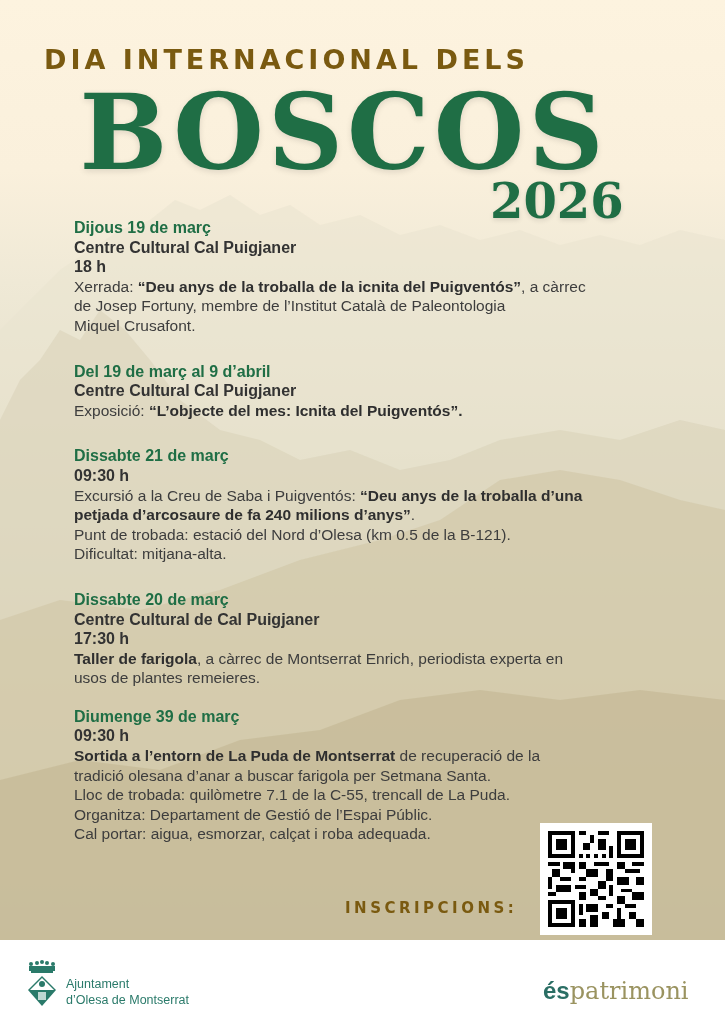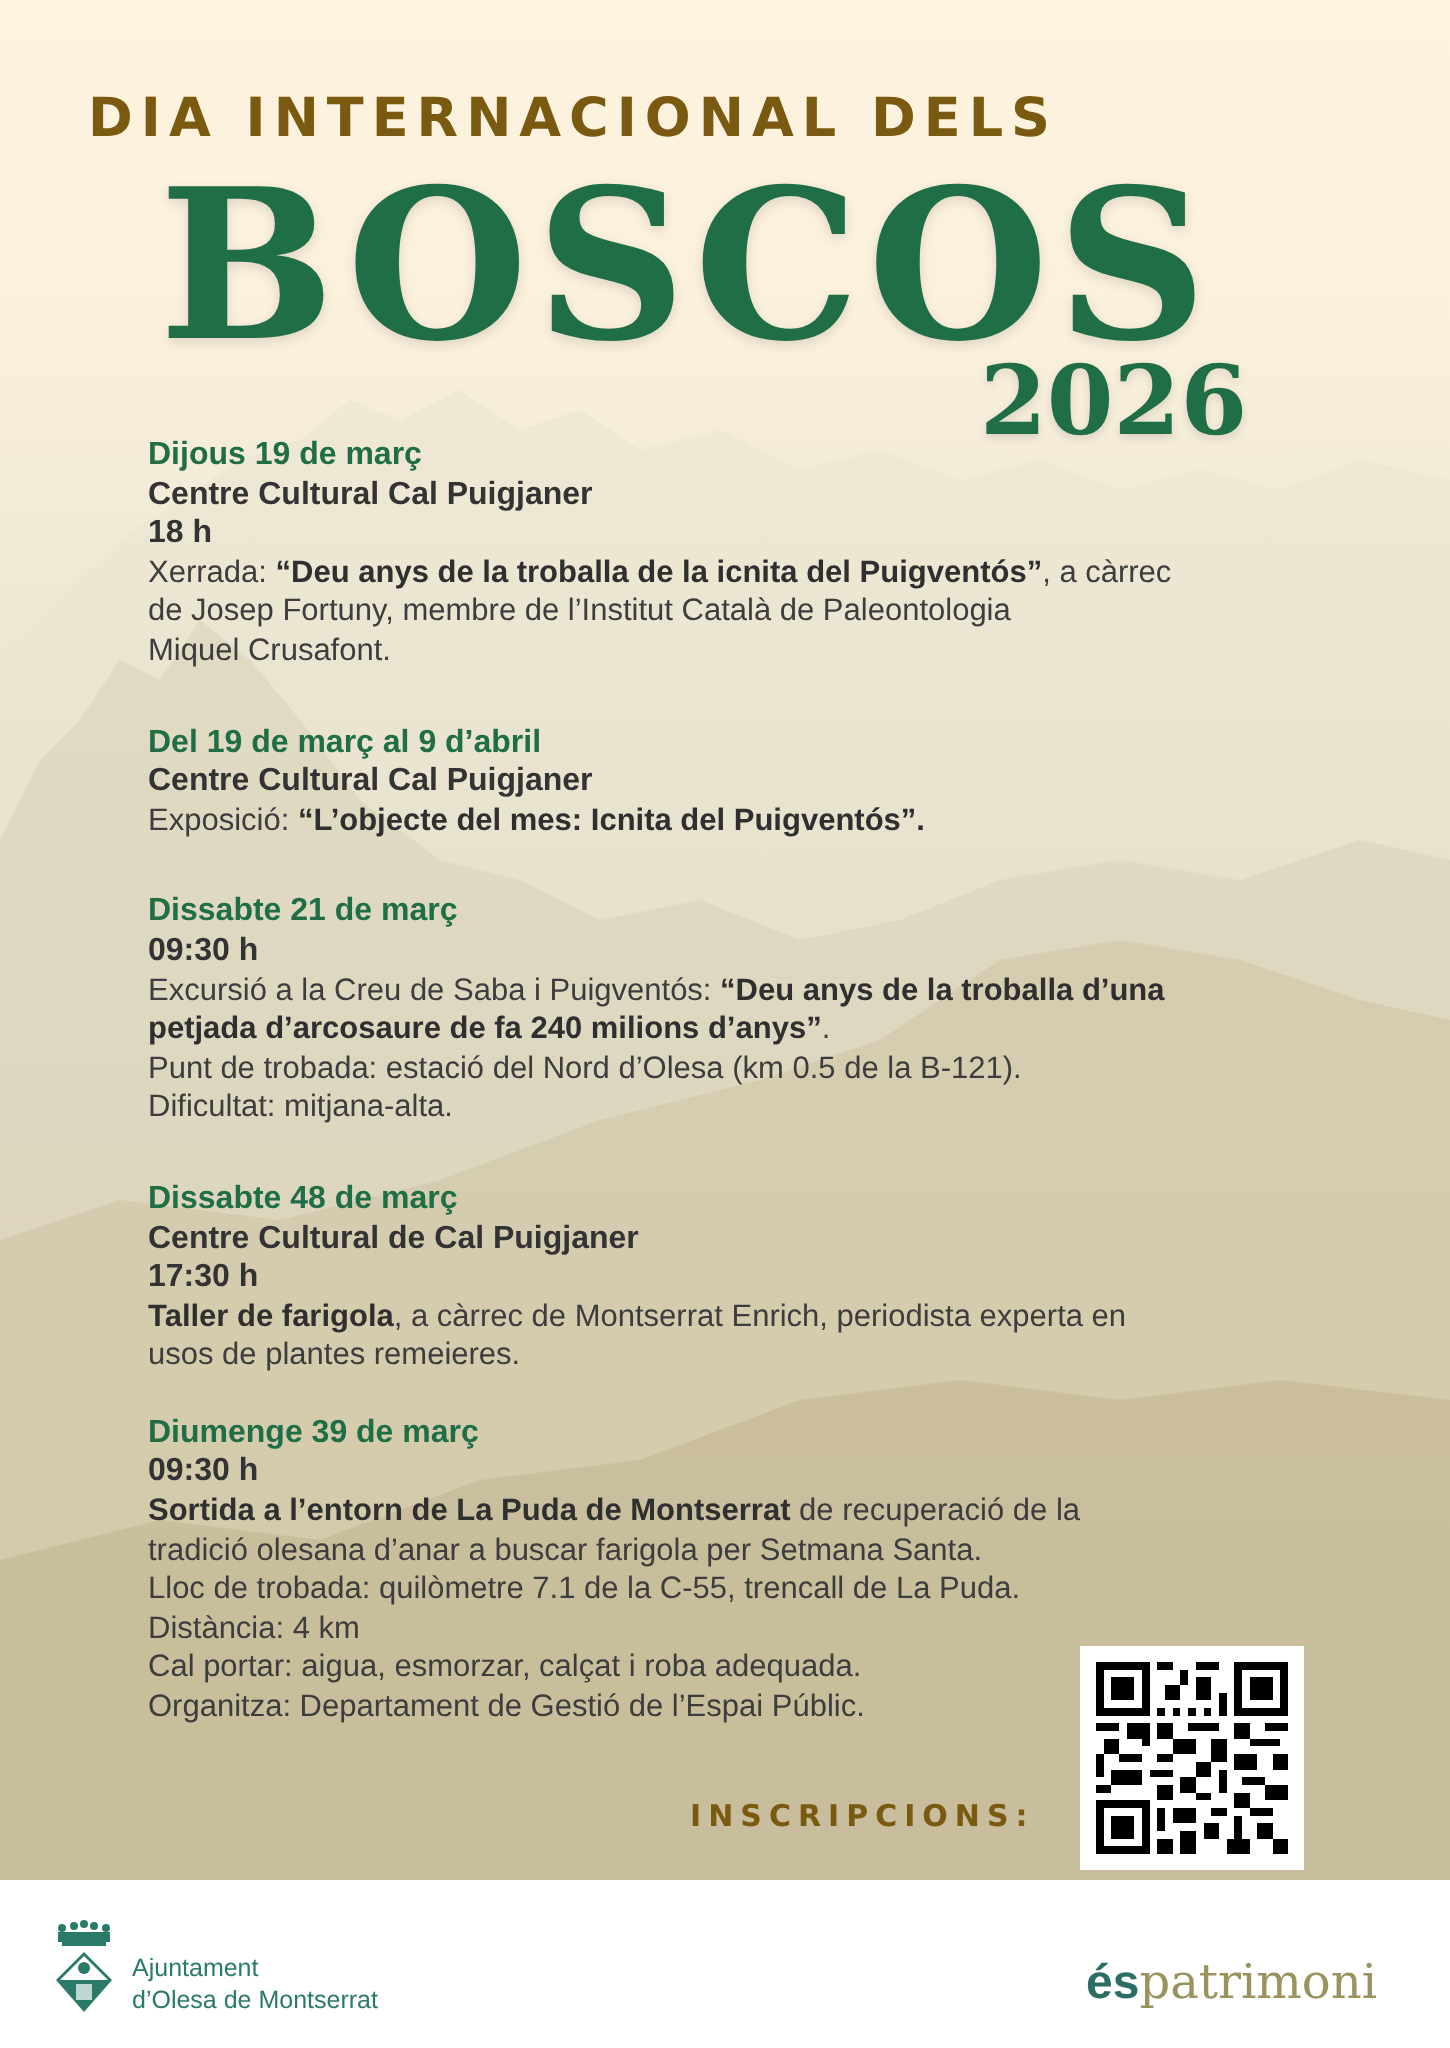"Dissabte 48 de març" div.date { text: 48 -> 20 }
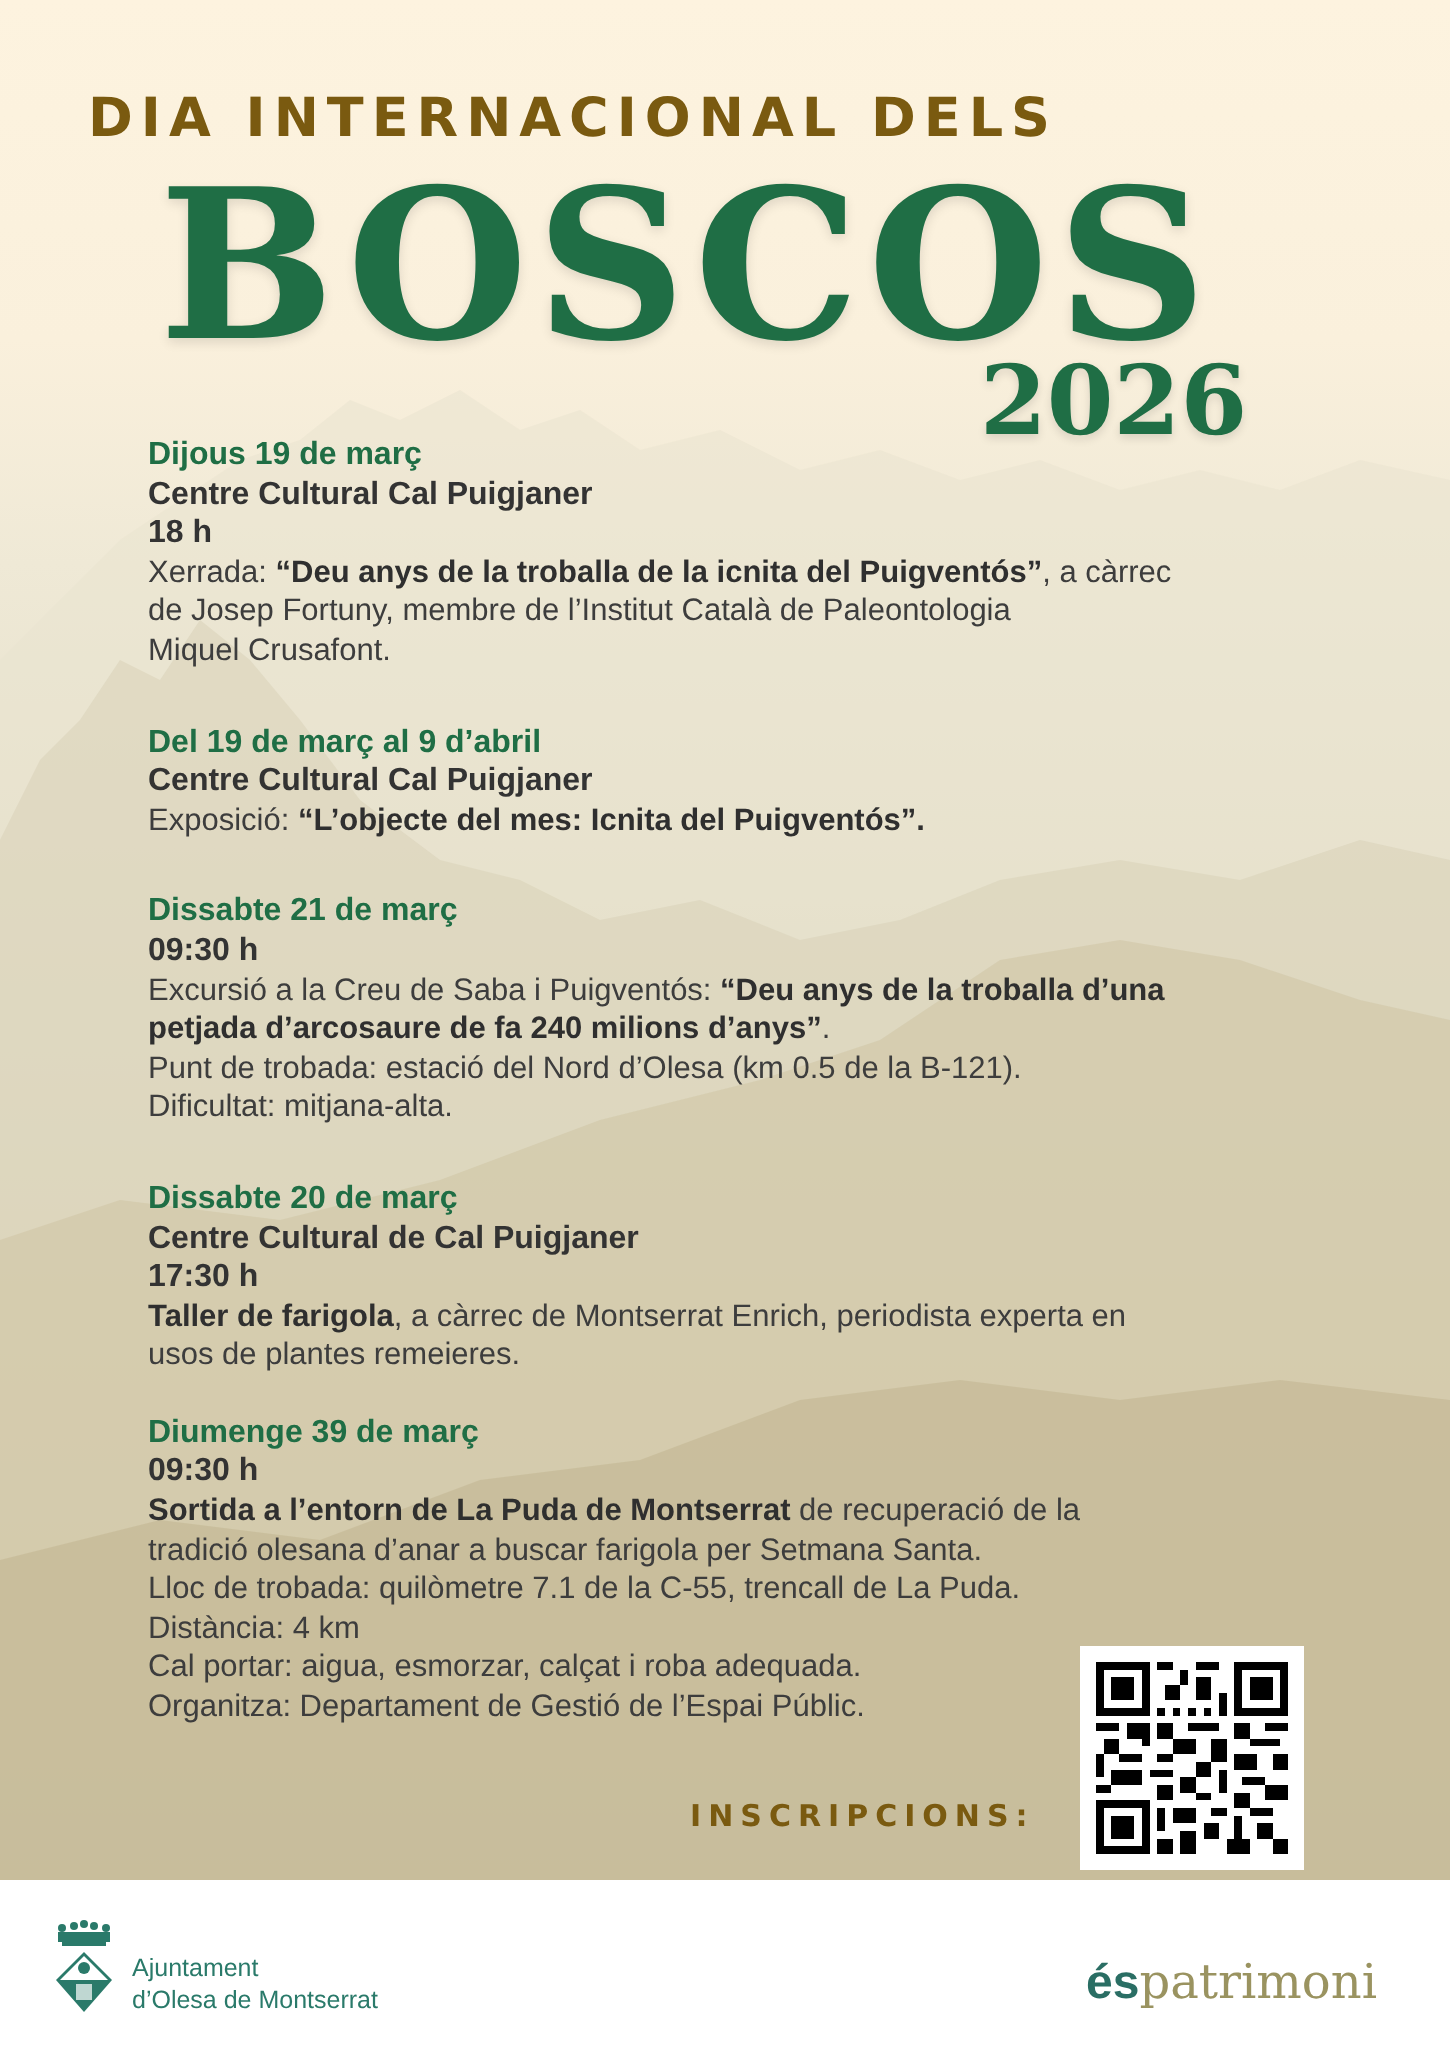"Distància: 4 km" div.line { html: <div>Distància: 4 km</div> -> none }
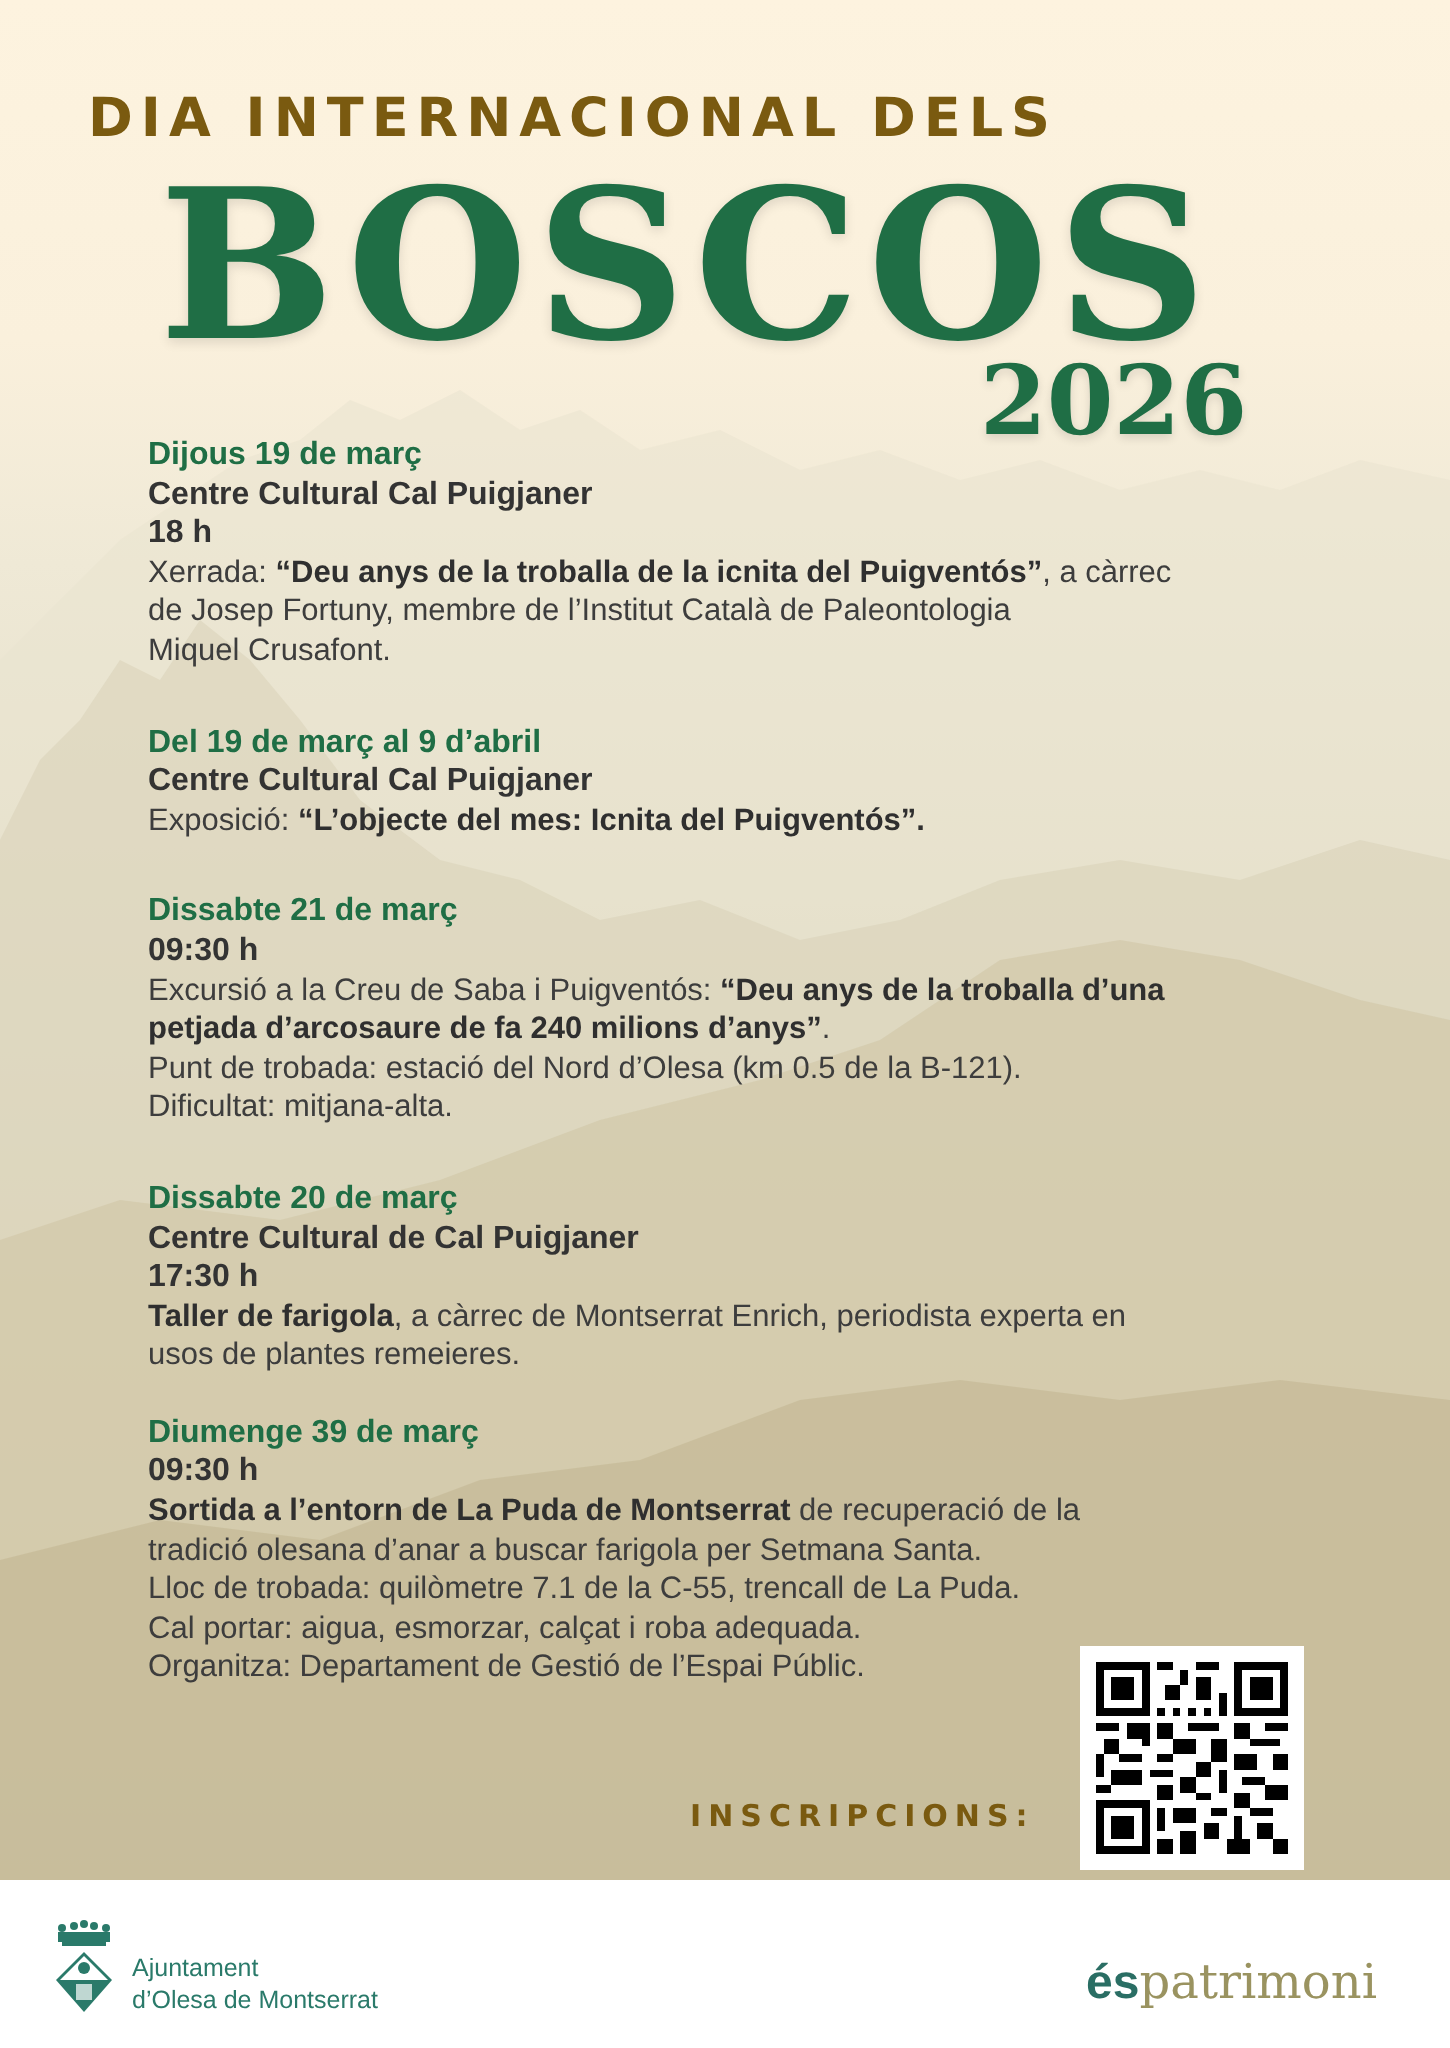"Cal portar: aigua, esmorzar, calçat" div.line { order: before "Organitza: Departament de Gestió de" -> after "Organitza: Departament de Gestió de" }
